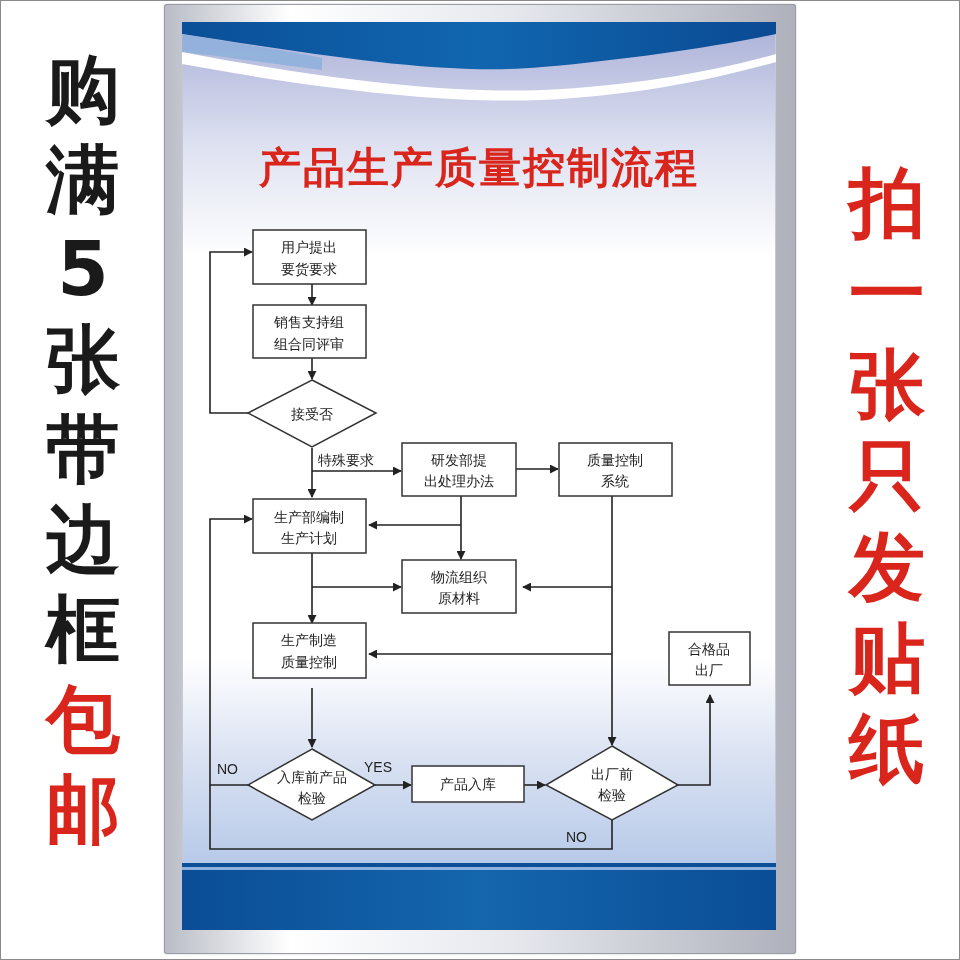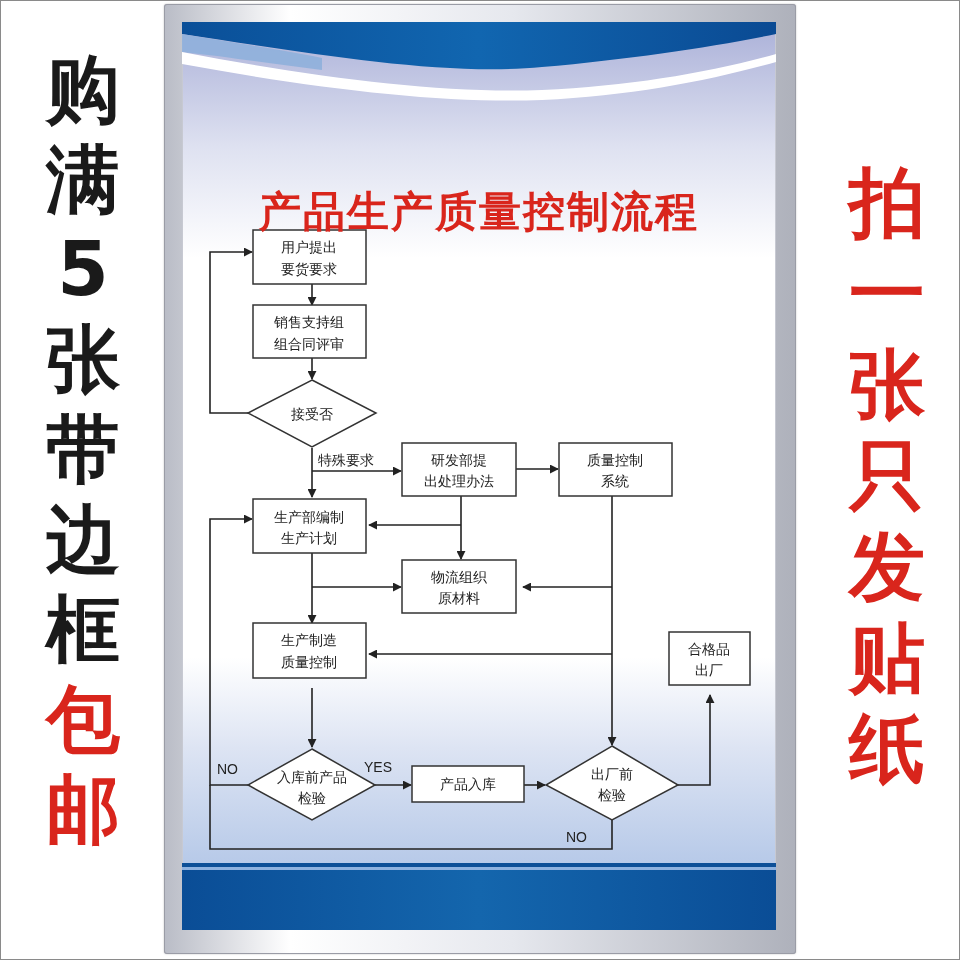"产品生产质量控制流程" .title { margin-top: 44px -> none }
